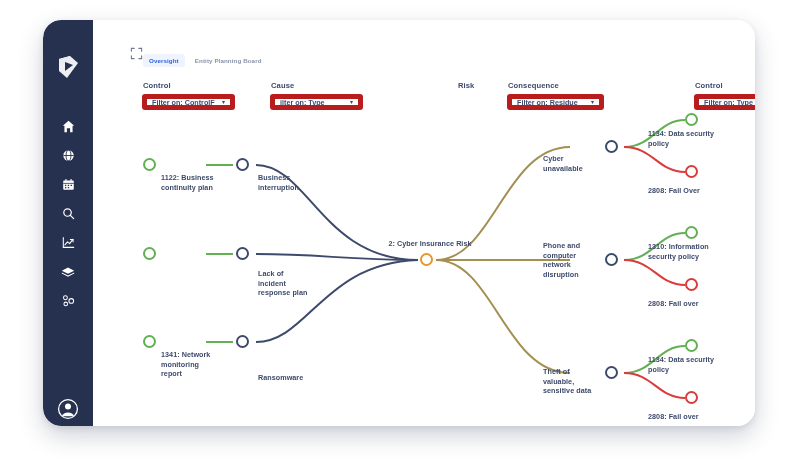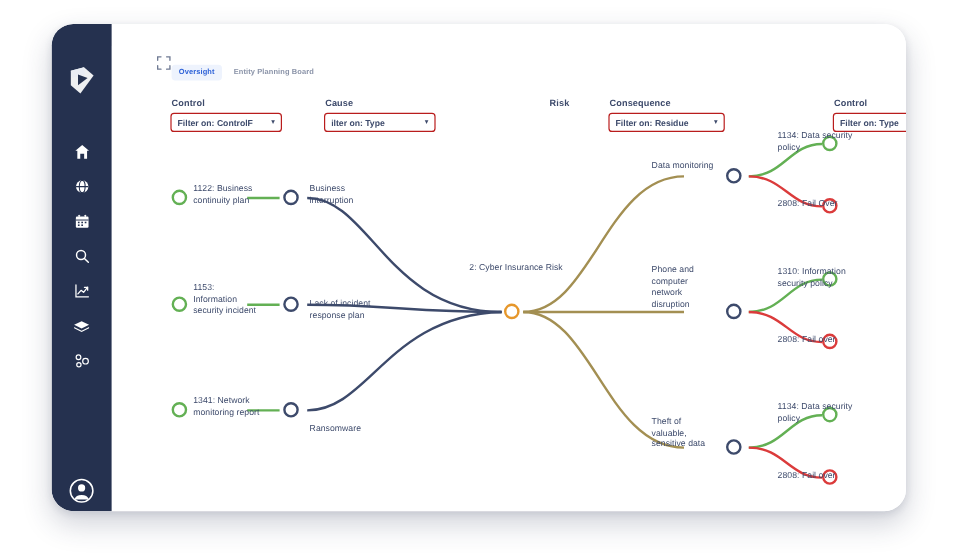"Filter on: ControlF" .filter { border: 1px solid #b91c1c -> 5px solid #b91c1c }
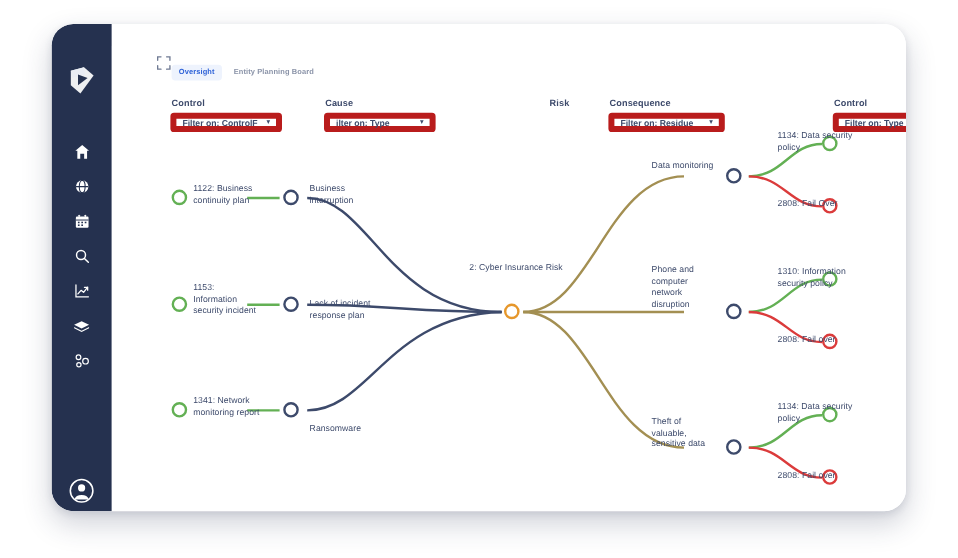"1134: Data security policy" .nodelabel { font-weight: normal -> bold; margin-top: none -> 21px }
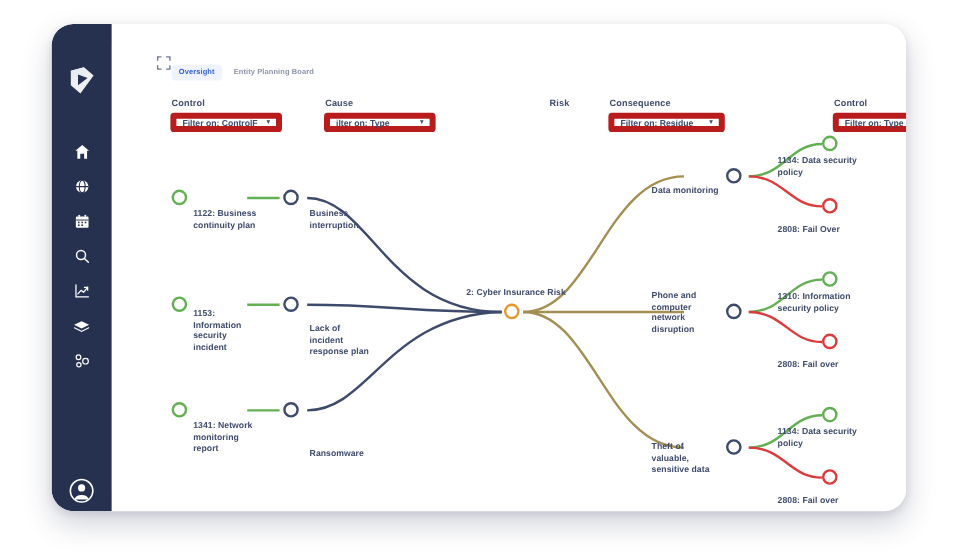"Data monitoring" div.nodelabel { text: Data monitoring -> Cyber unavailable }
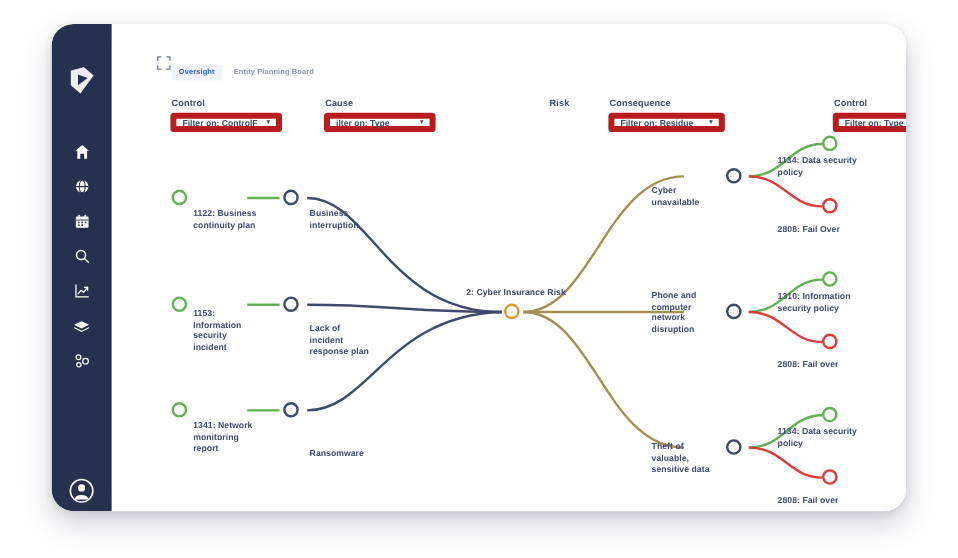"1153: Information security incident" div.nodelabel { html: <div>1153: Information security incident</div> -> none }
